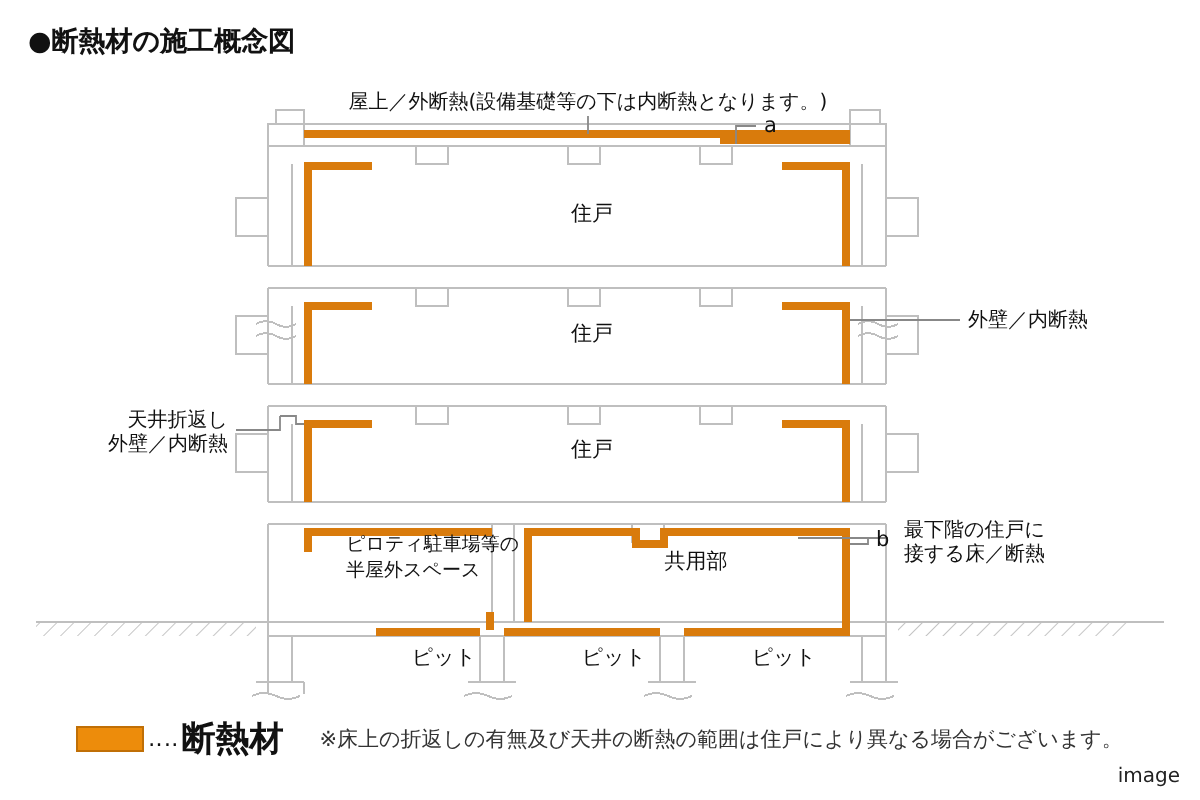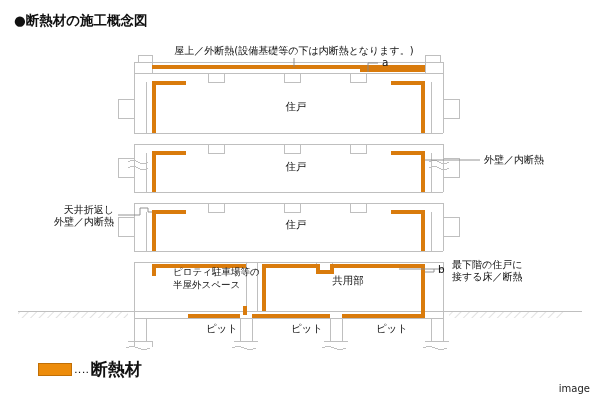"※床上の折返しの有無及び天井の断熱の範囲は住戸により異なる場合がございます。" span.legend-note { html: none -> <span>※床上の折返しの有無及び天井の断熱の範囲は住戸により異なる場合がございます。</span> }
